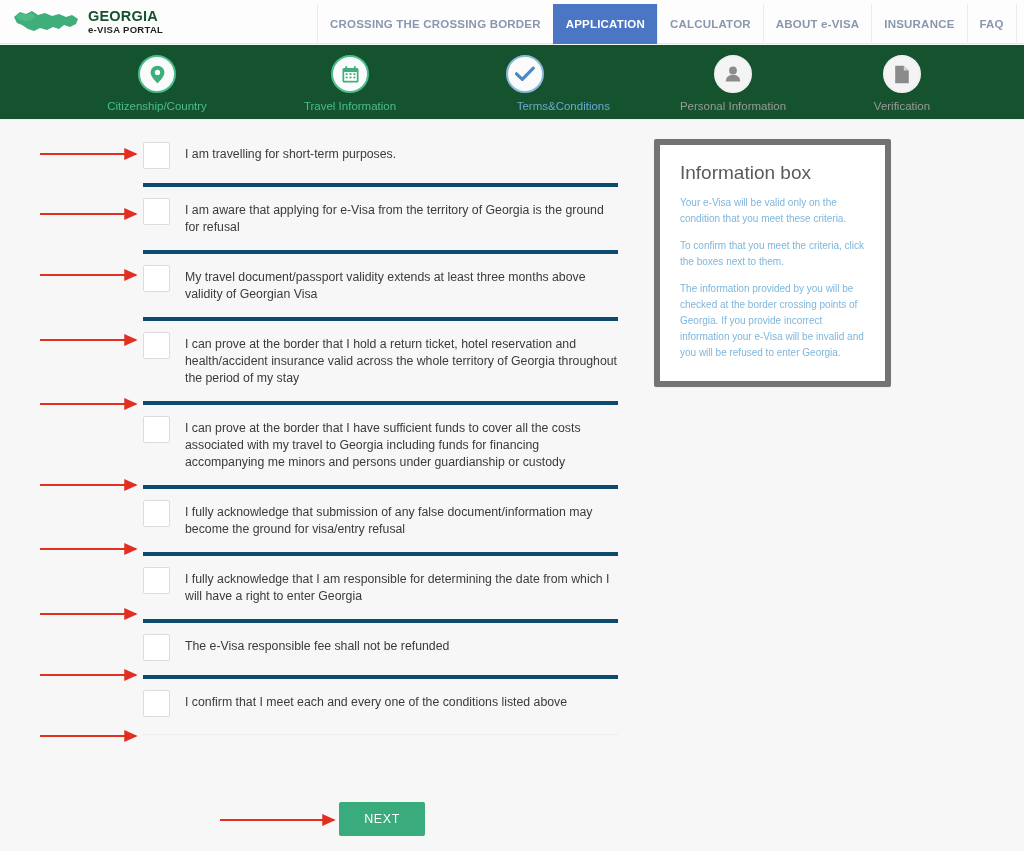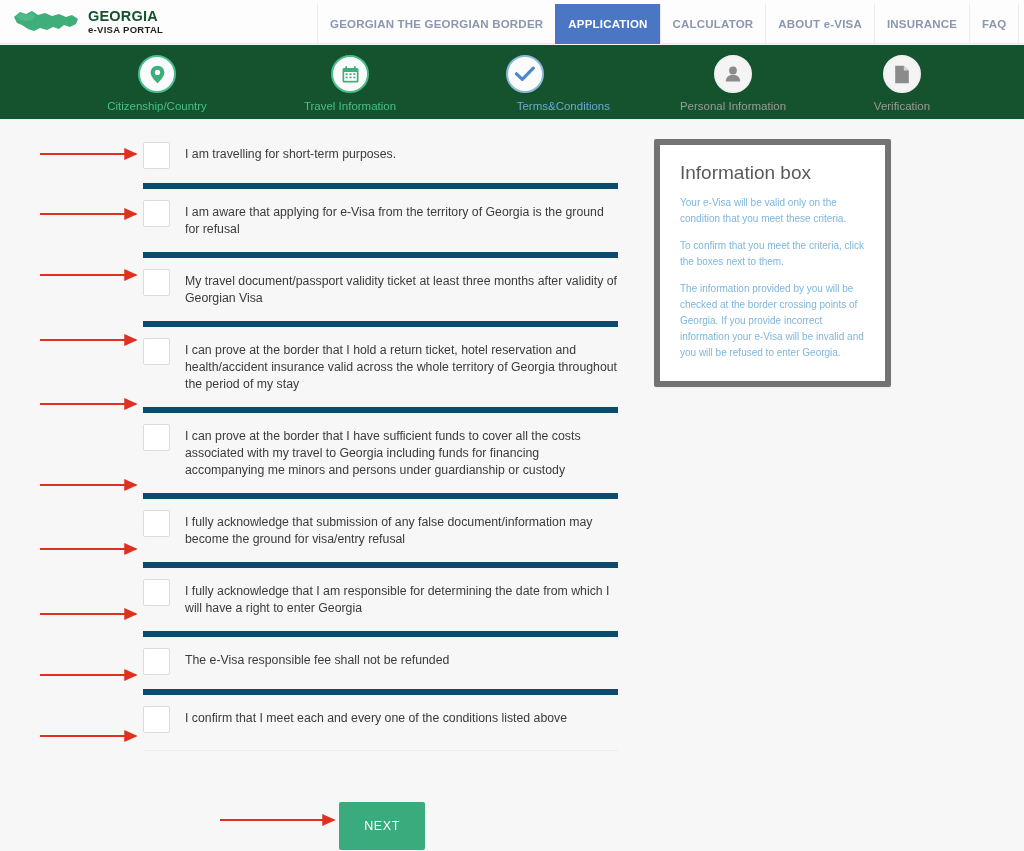"GEORGIAN THE GEORGIAN BORDER" span { text: GEORGIAN THE GEORGIAN -> CROSSING THE CROSSING }
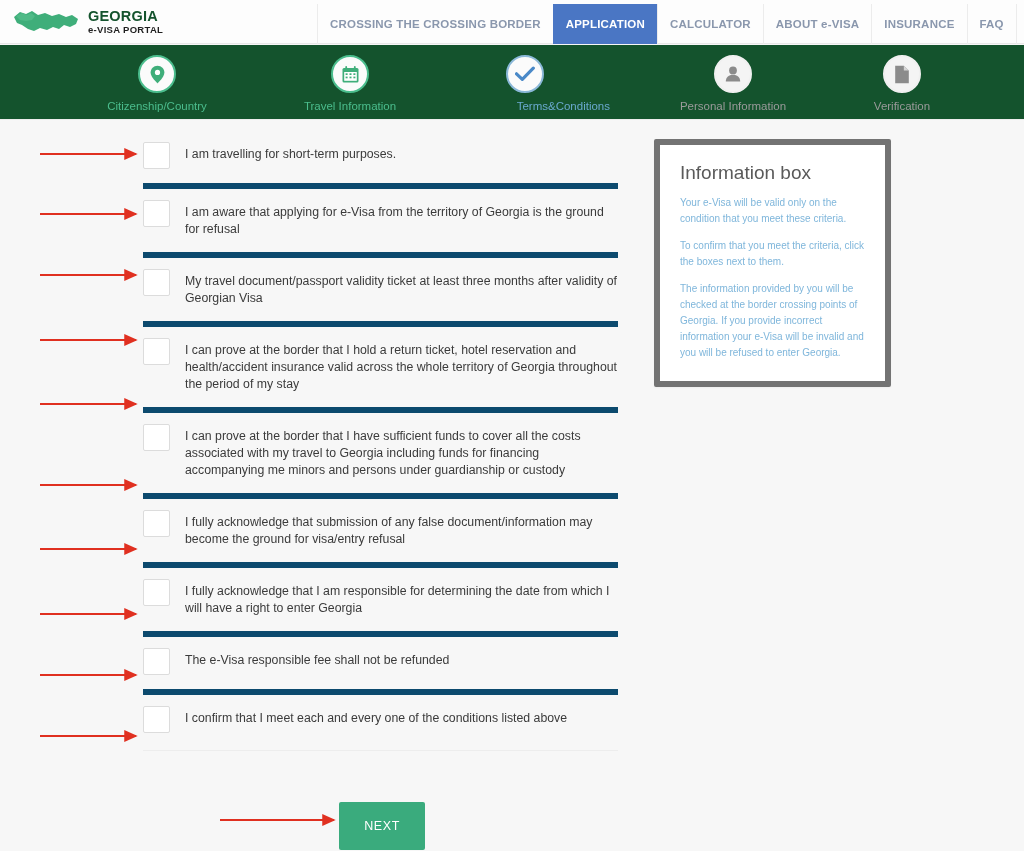"I am travelling for short-term" .term-row { border-bottom: 6px solid #0c4a6e -> 4px solid #0c4a6e }
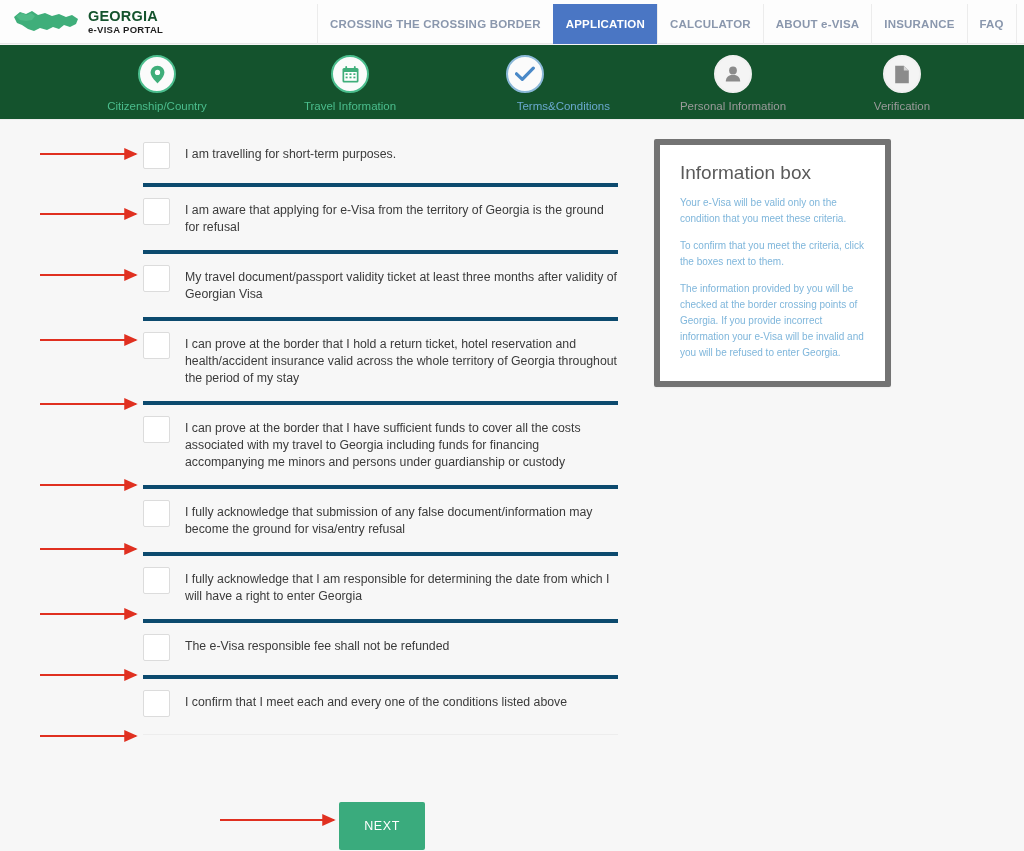"My travel document/passport validity" div.term-text { text: ticket at least three months after -> extends at least three months above }
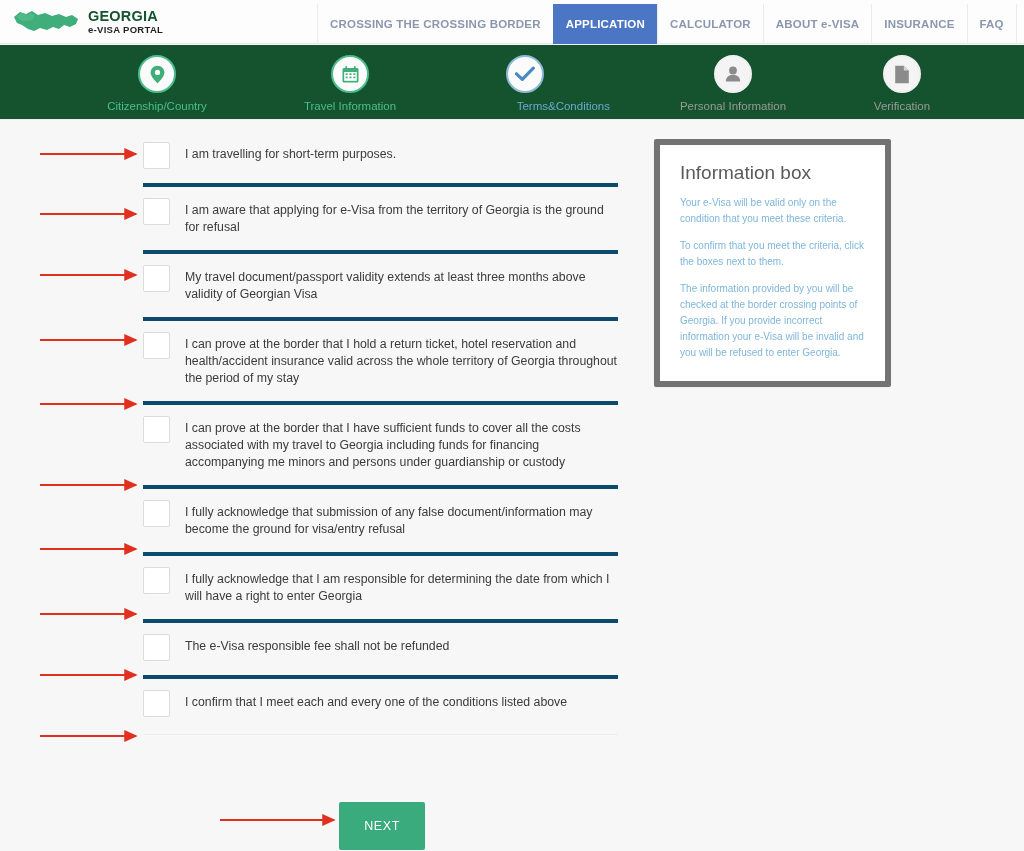"NEXT" .next-btn { height: 48px -> 34px }
